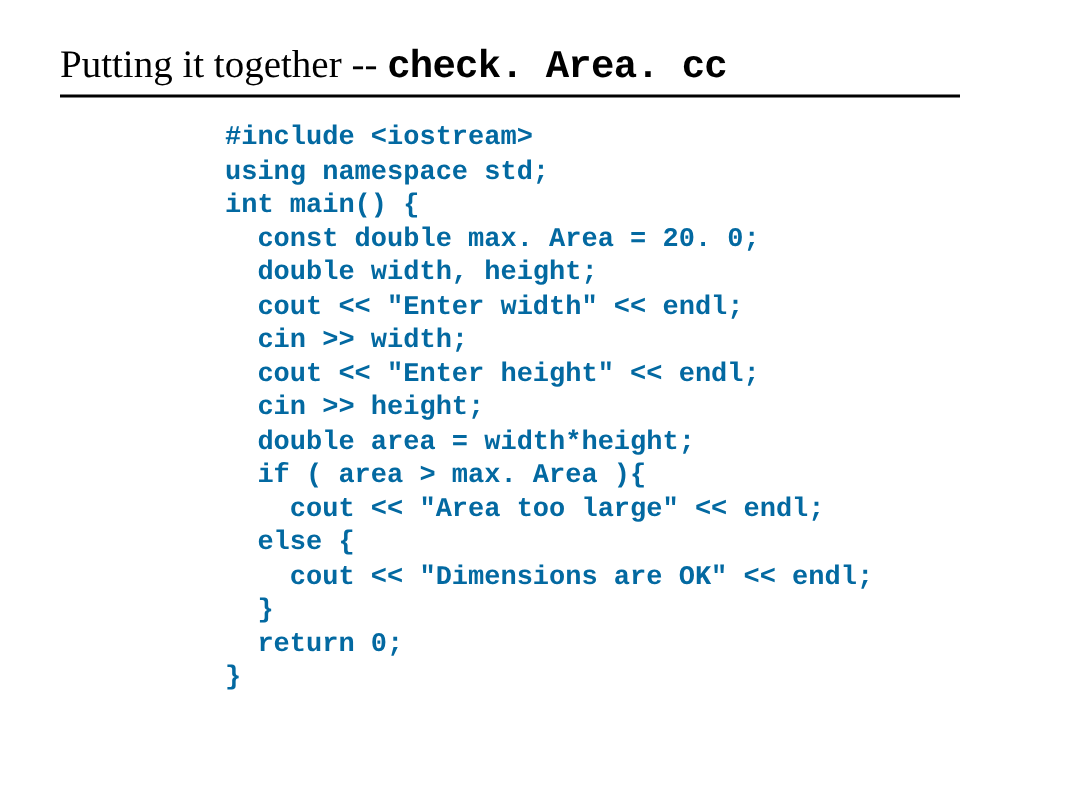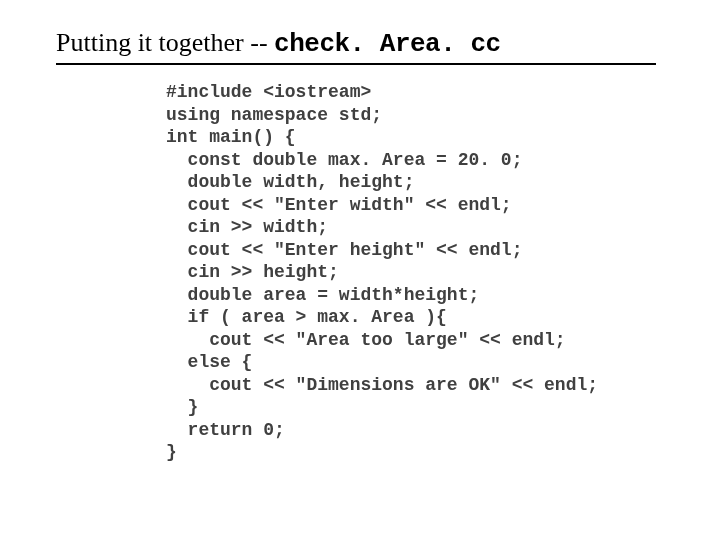"Putting it together -- check." .slide { padding: 28px 40px 20px 56px -> 28px 40px 20px 40px }
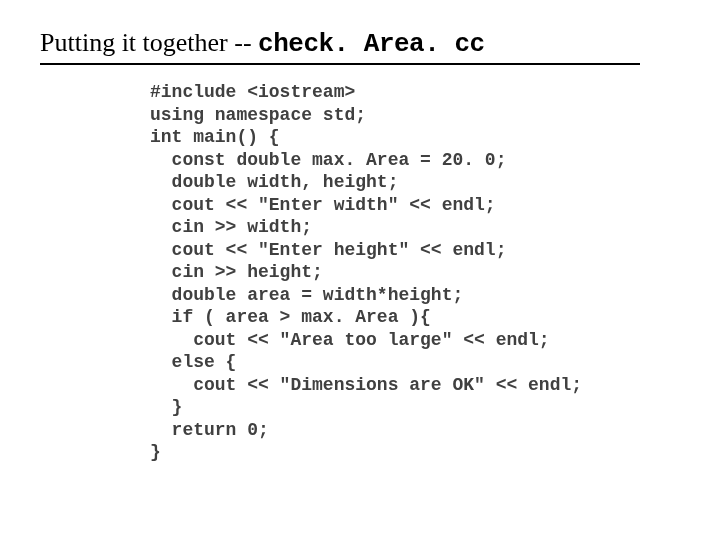"#include <iostream>" .code { color: #404040 -> #0369a1 }
